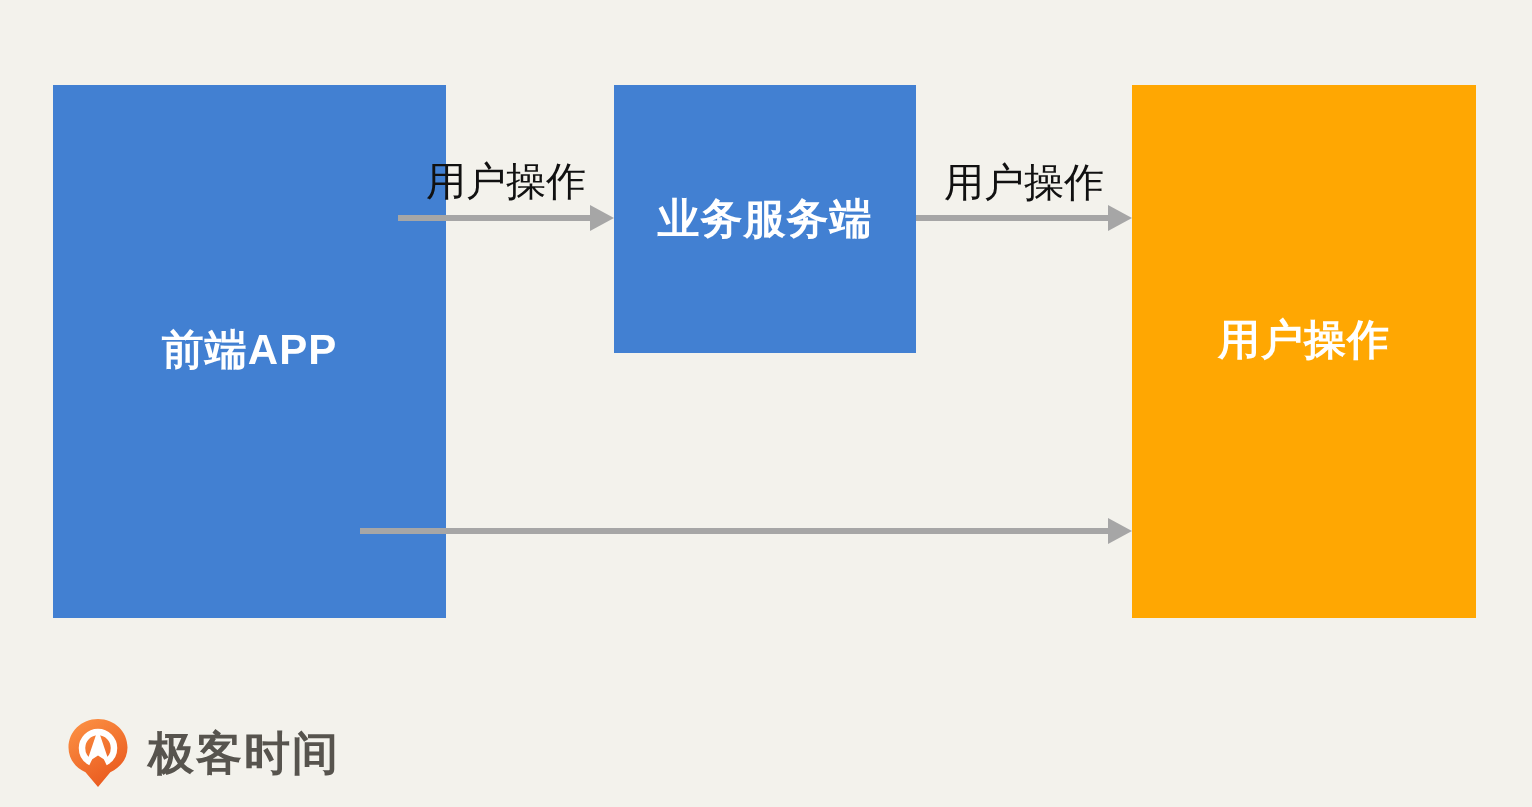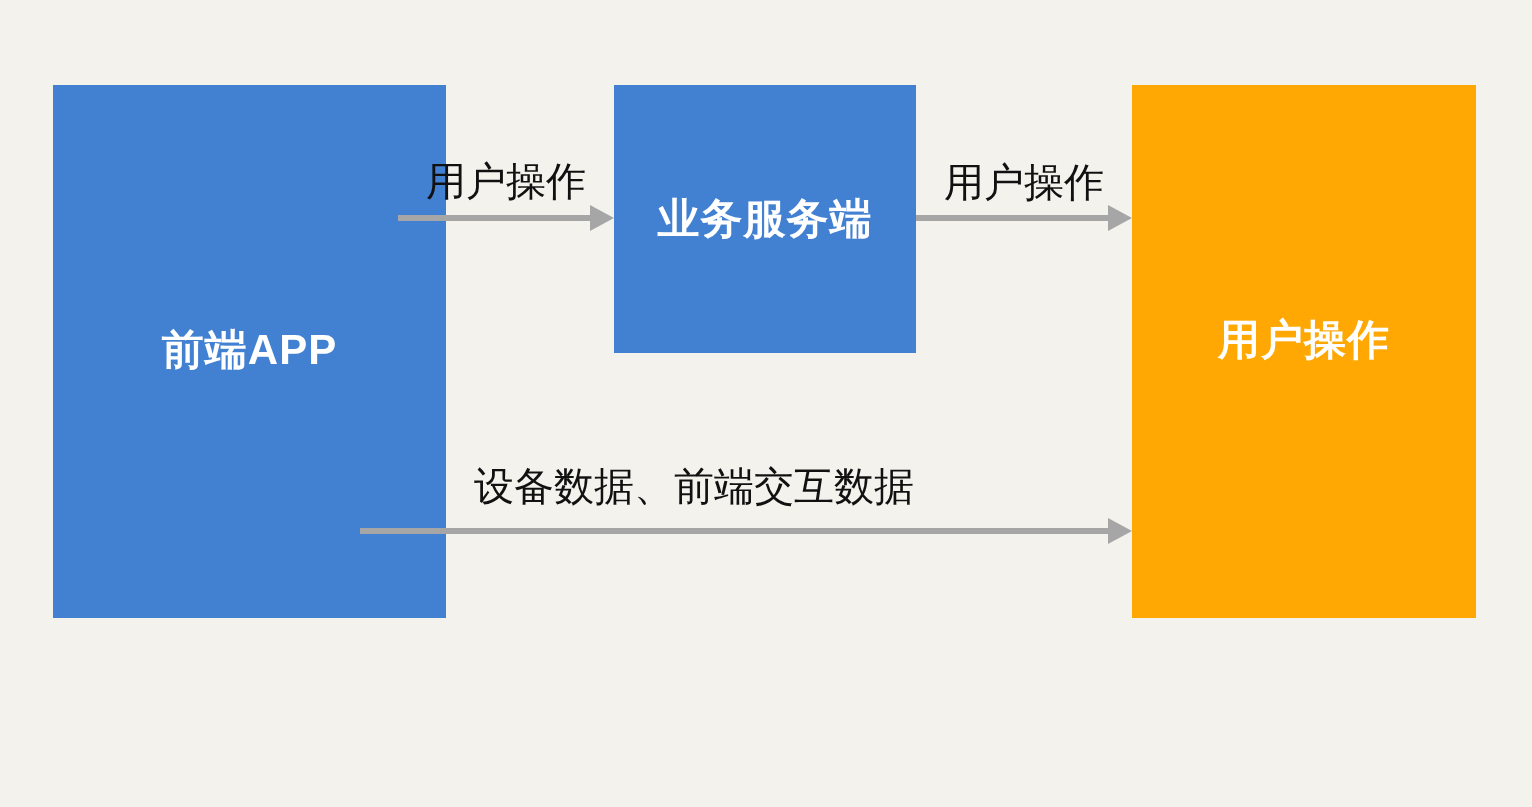"设备数据、前端交互数据" div.edge-label { html: <div>设备数据、前端交互数据</div> -> none }
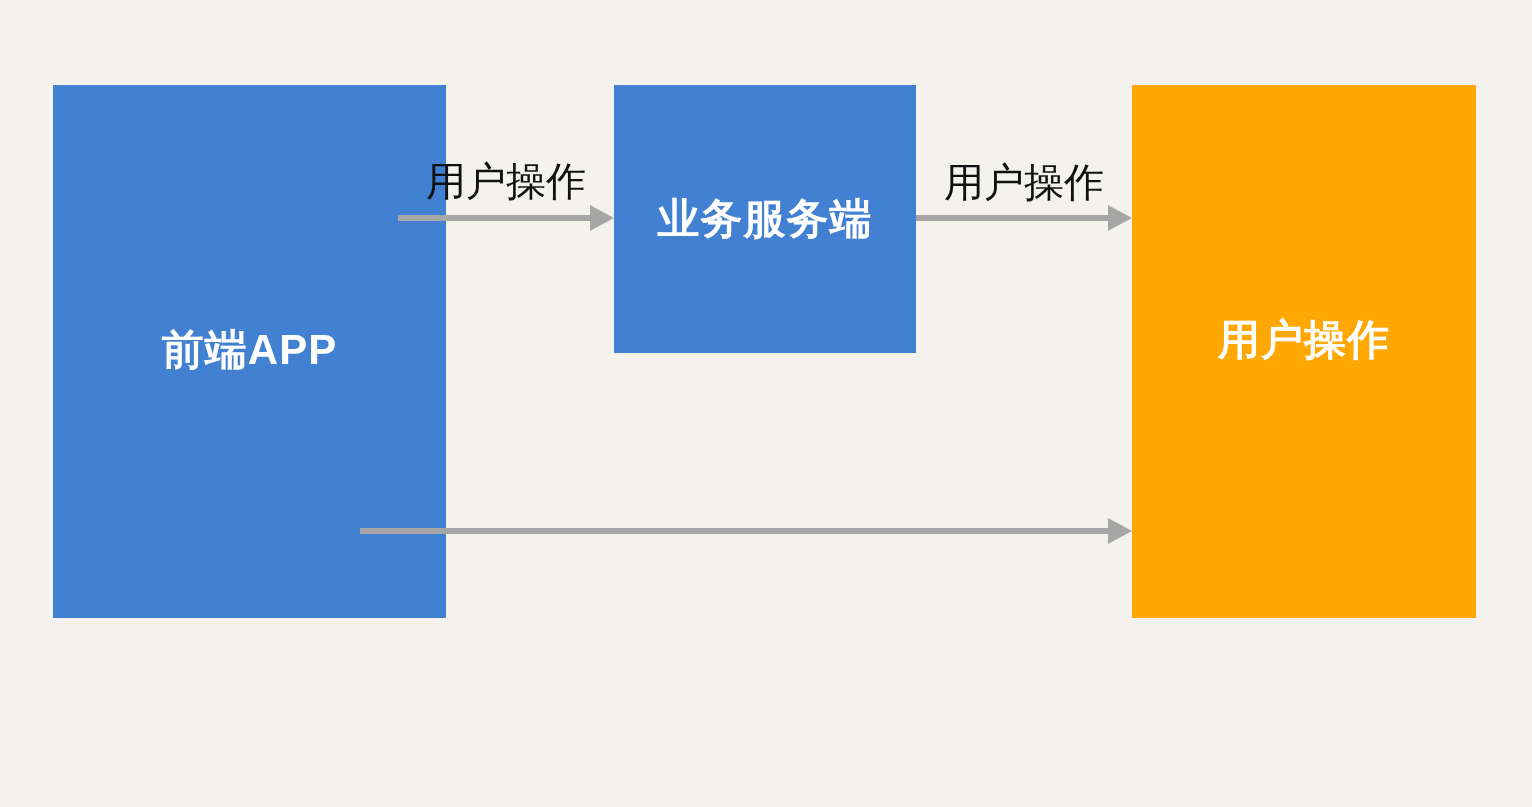"极客时间" div.footer-logo { html: none -> <div> <svg> <defs> <linearGradient> <stop></stop> <stop></stop> </linearGradient> </defs> <path></path> <circle></circle> <path></path> </svg> <span>极客时间</span> </div> }
